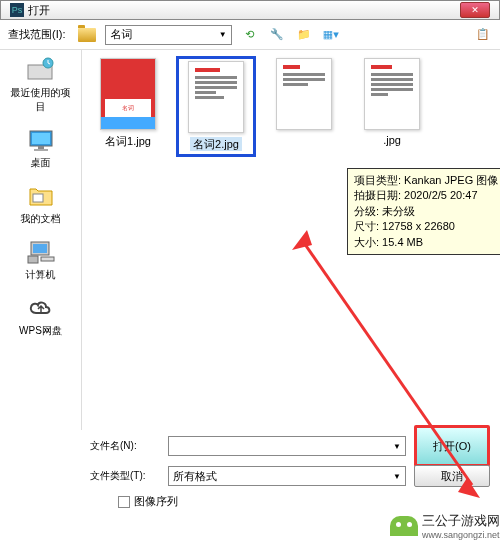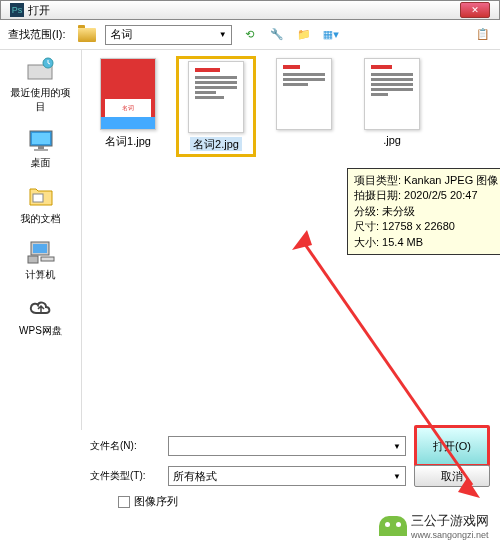"名词2.jpg" .file-item.selected { border: 3px solid #eab308 -> 3px solid #1d4ed8 }
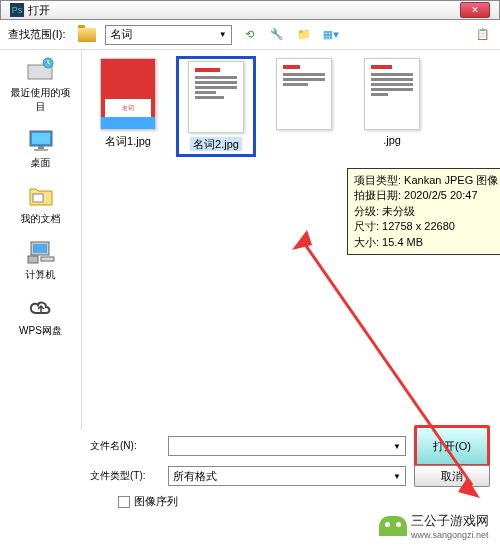"三公子游戏网" .watermark { right: 11px -> 0 }
